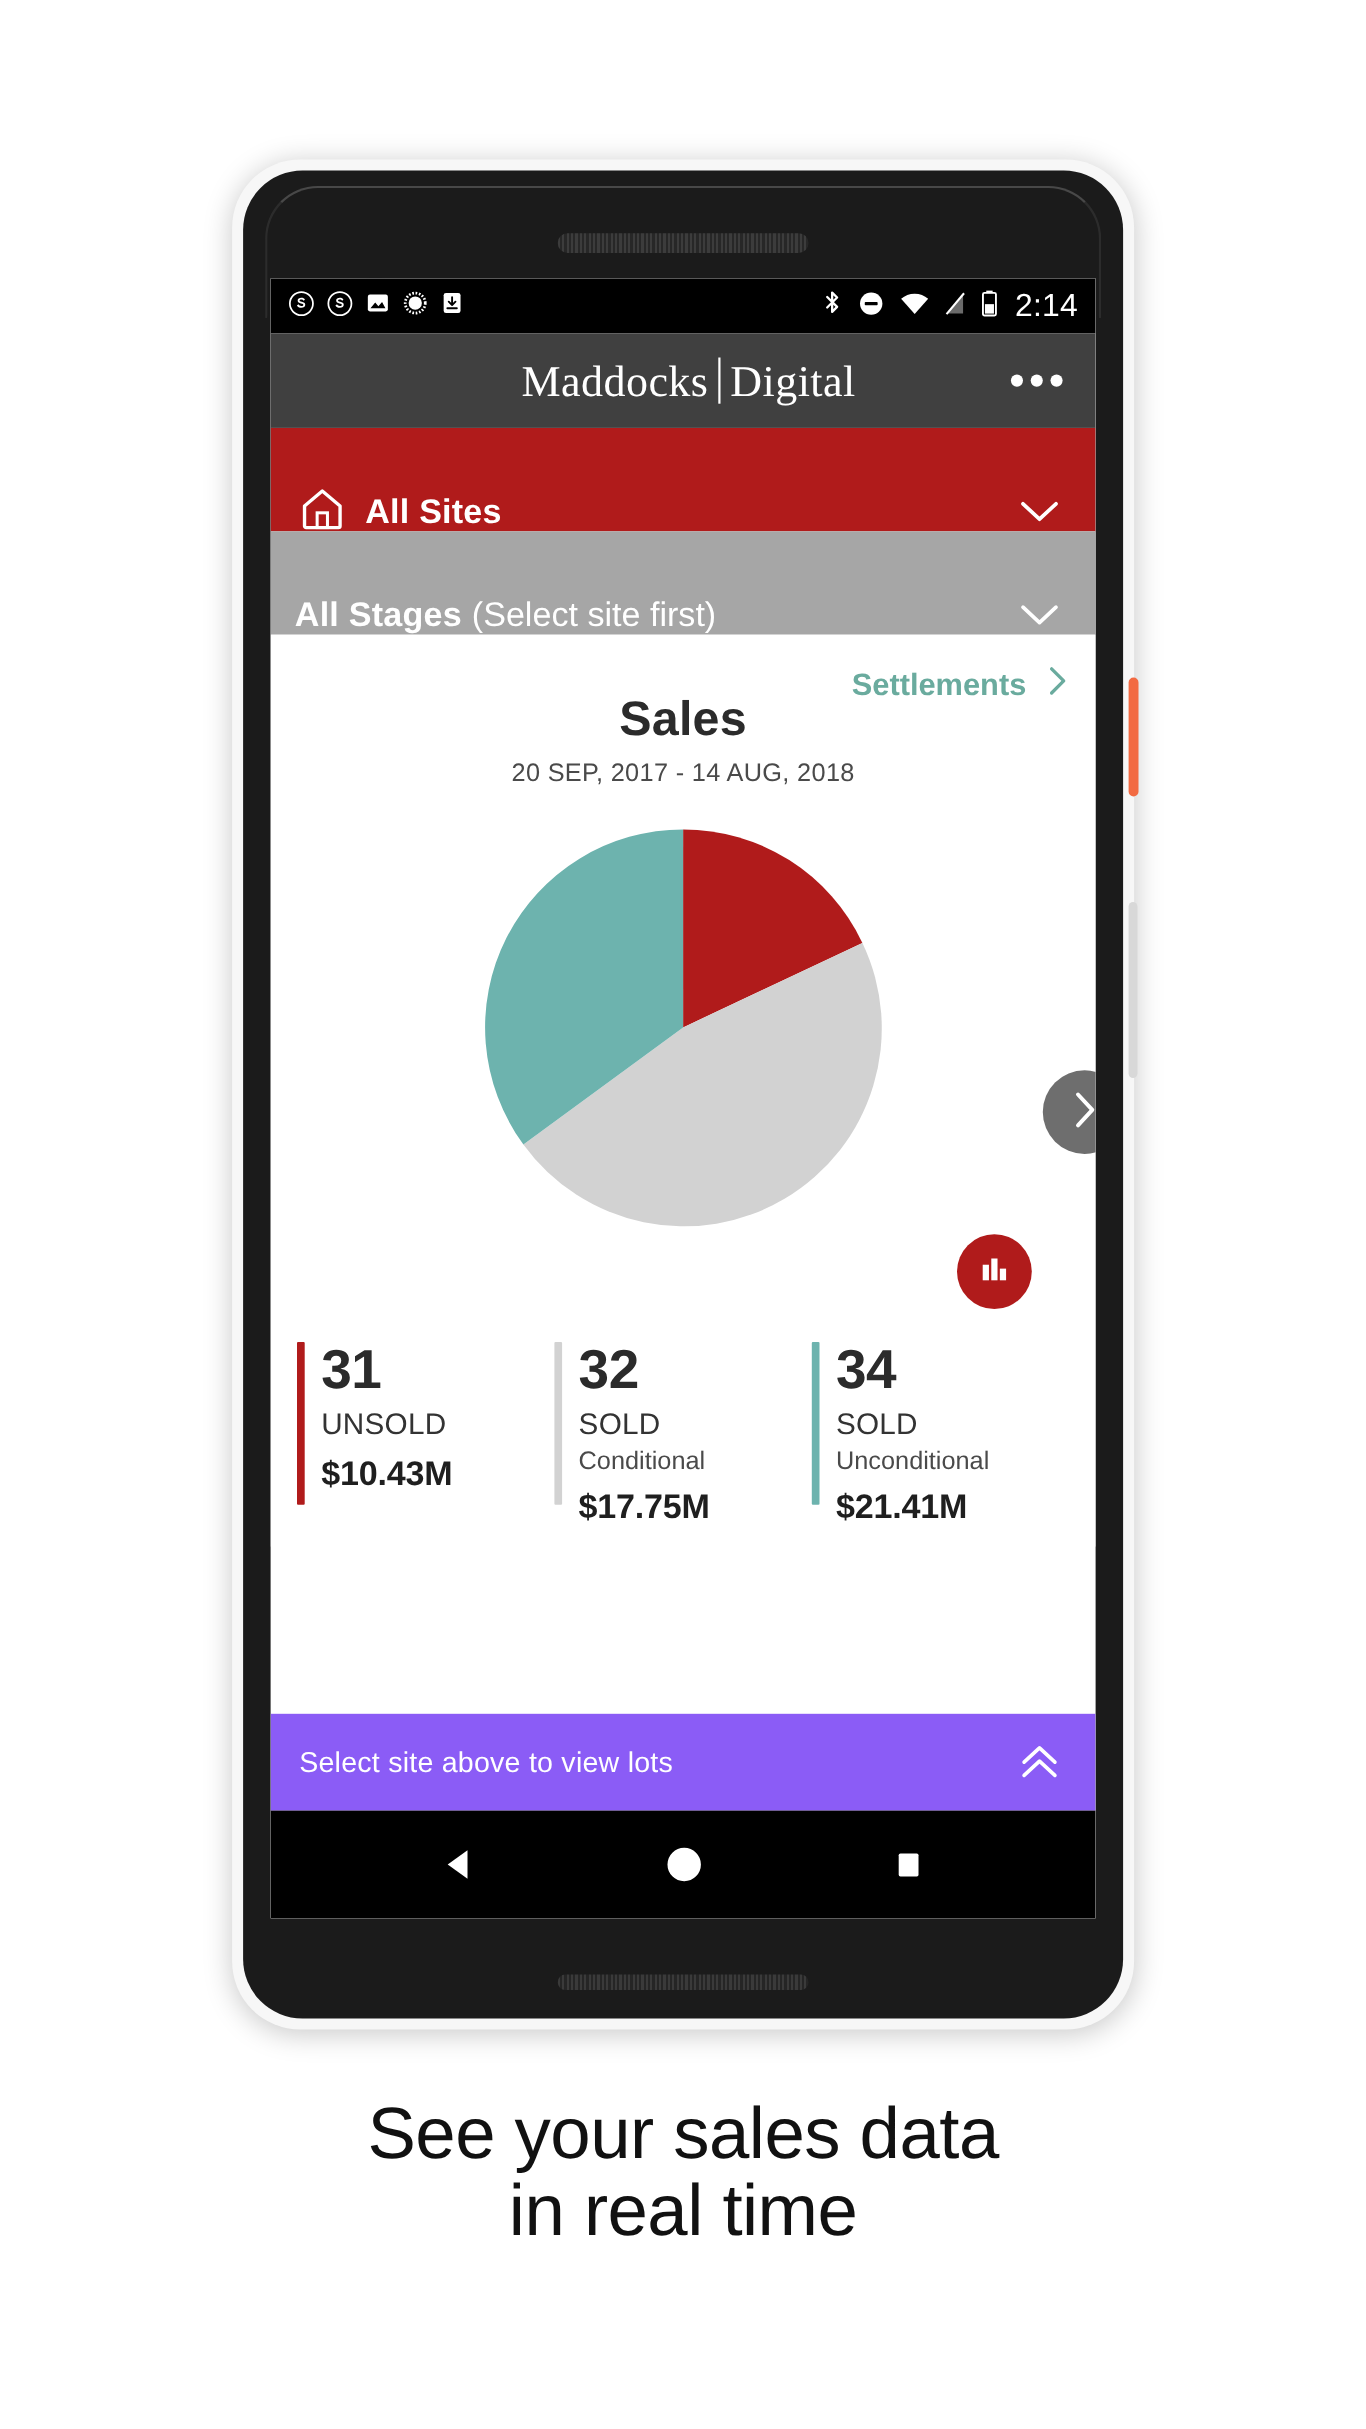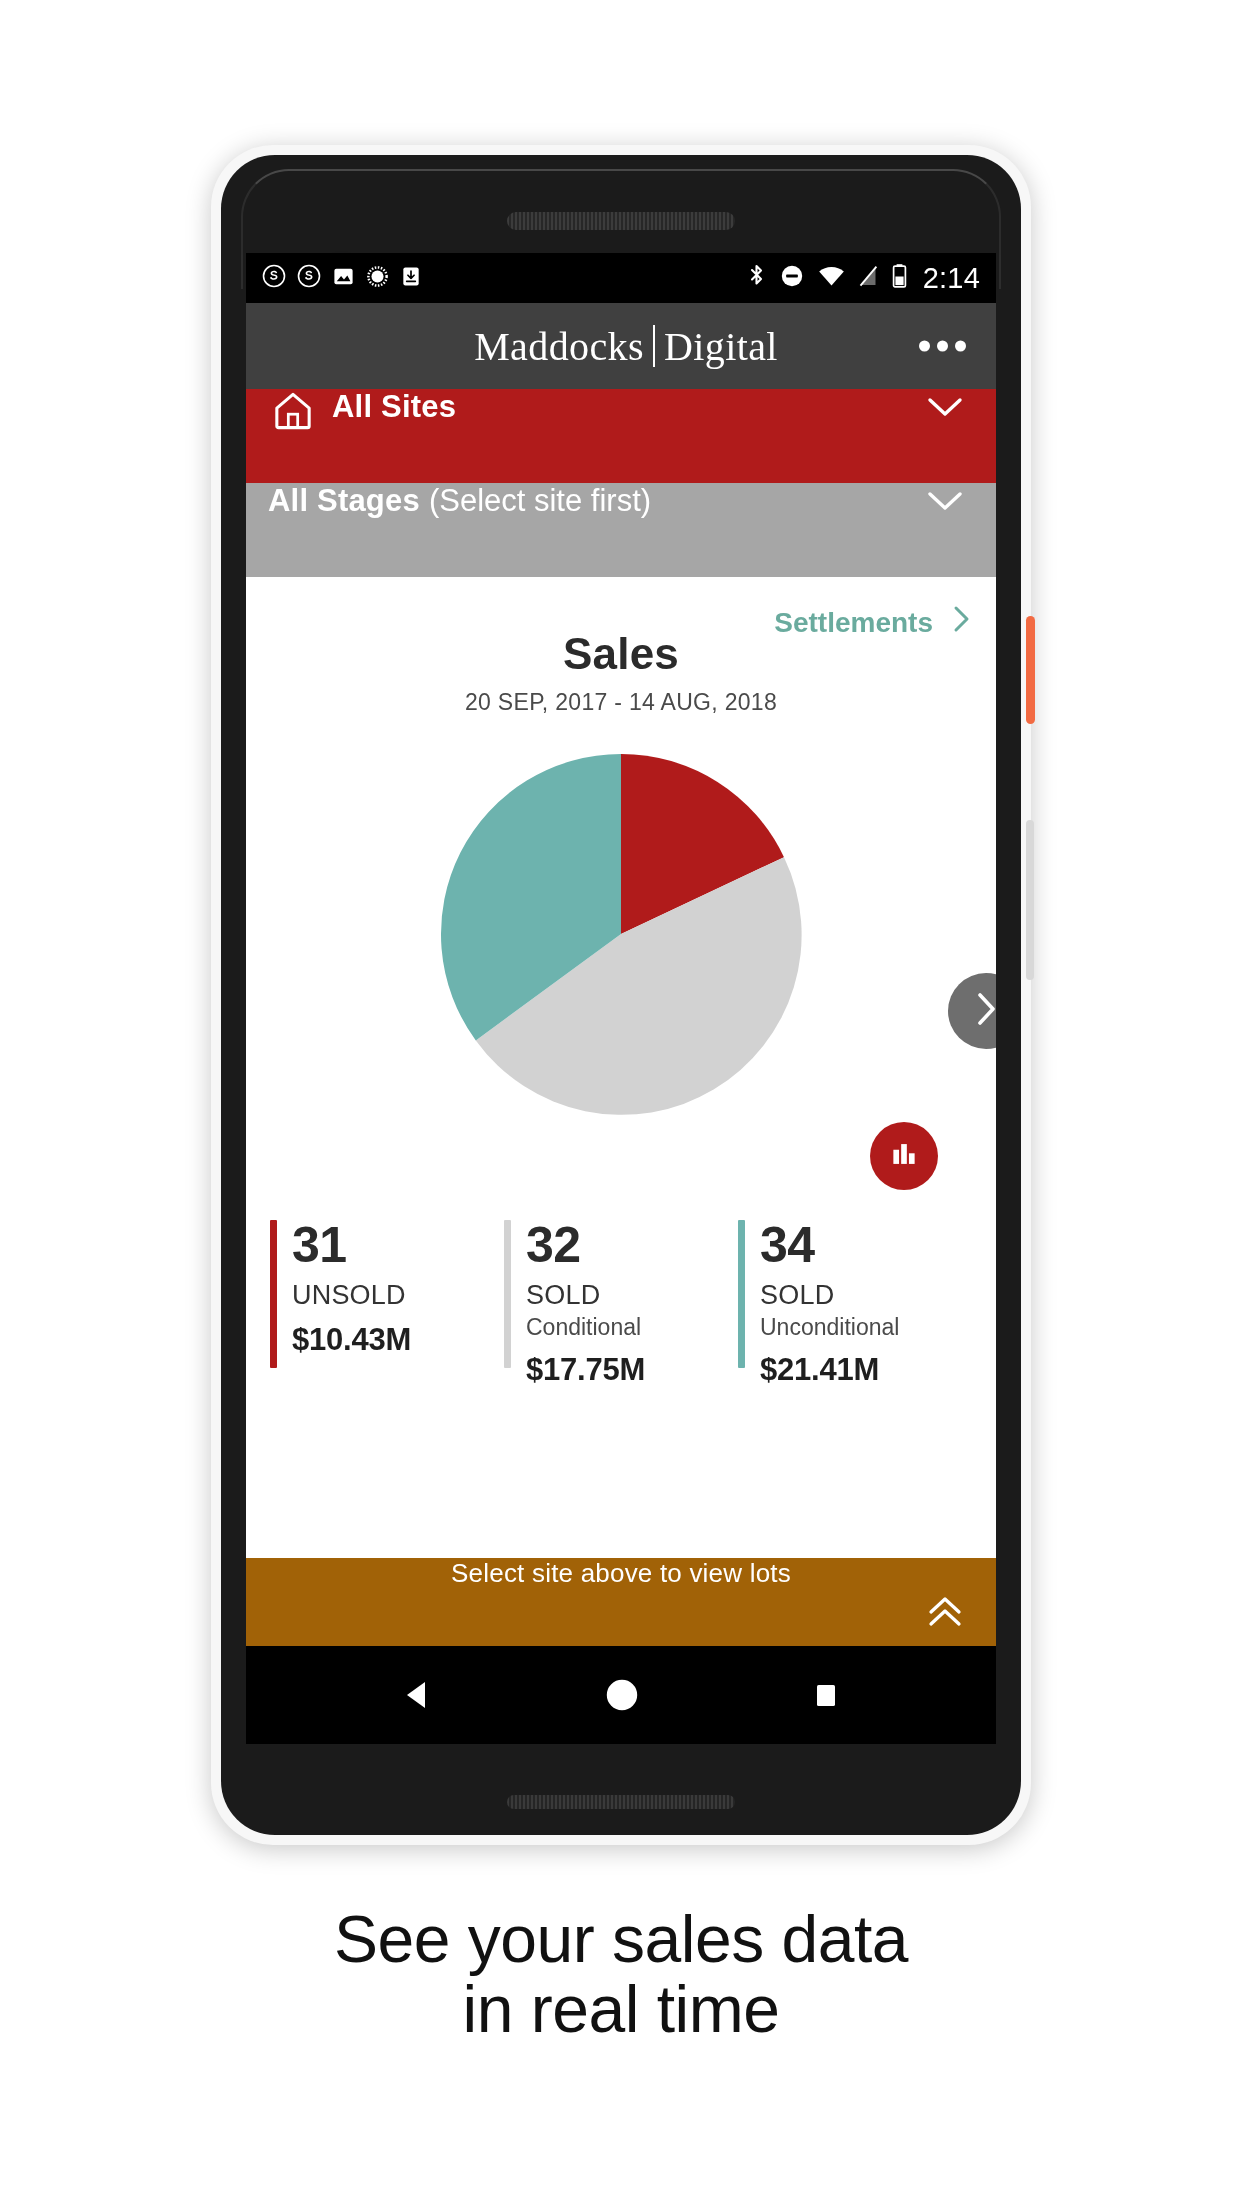"All Sites" .selector { align-items: flex-start -> flex-end }
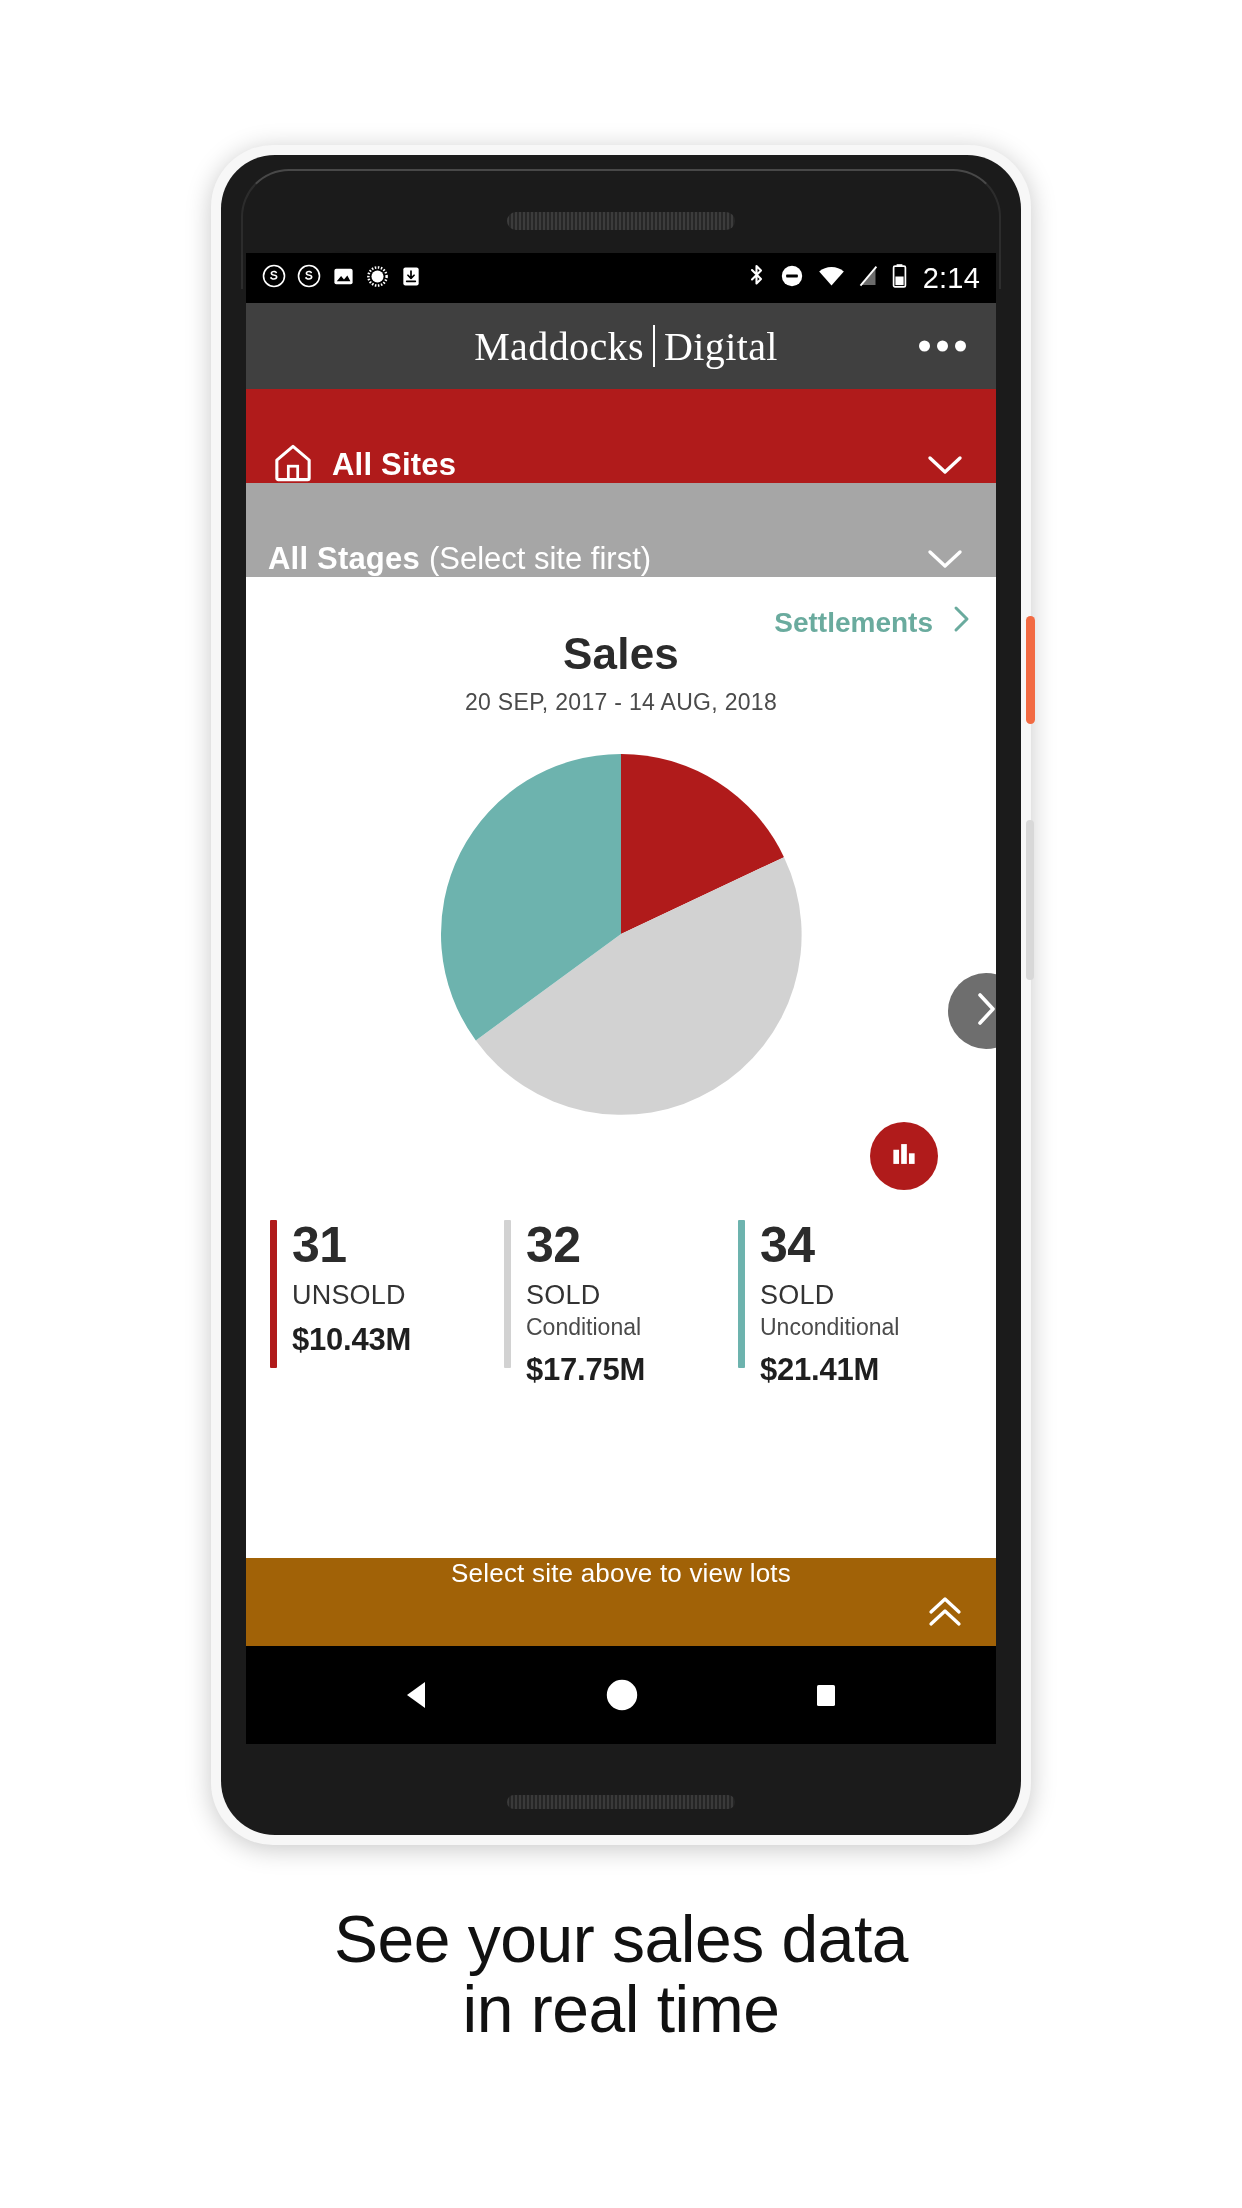"Select site above to view" .bottom-sheet { background: #a16207 -> #8b5cf6; flex-direction: column -> none }
